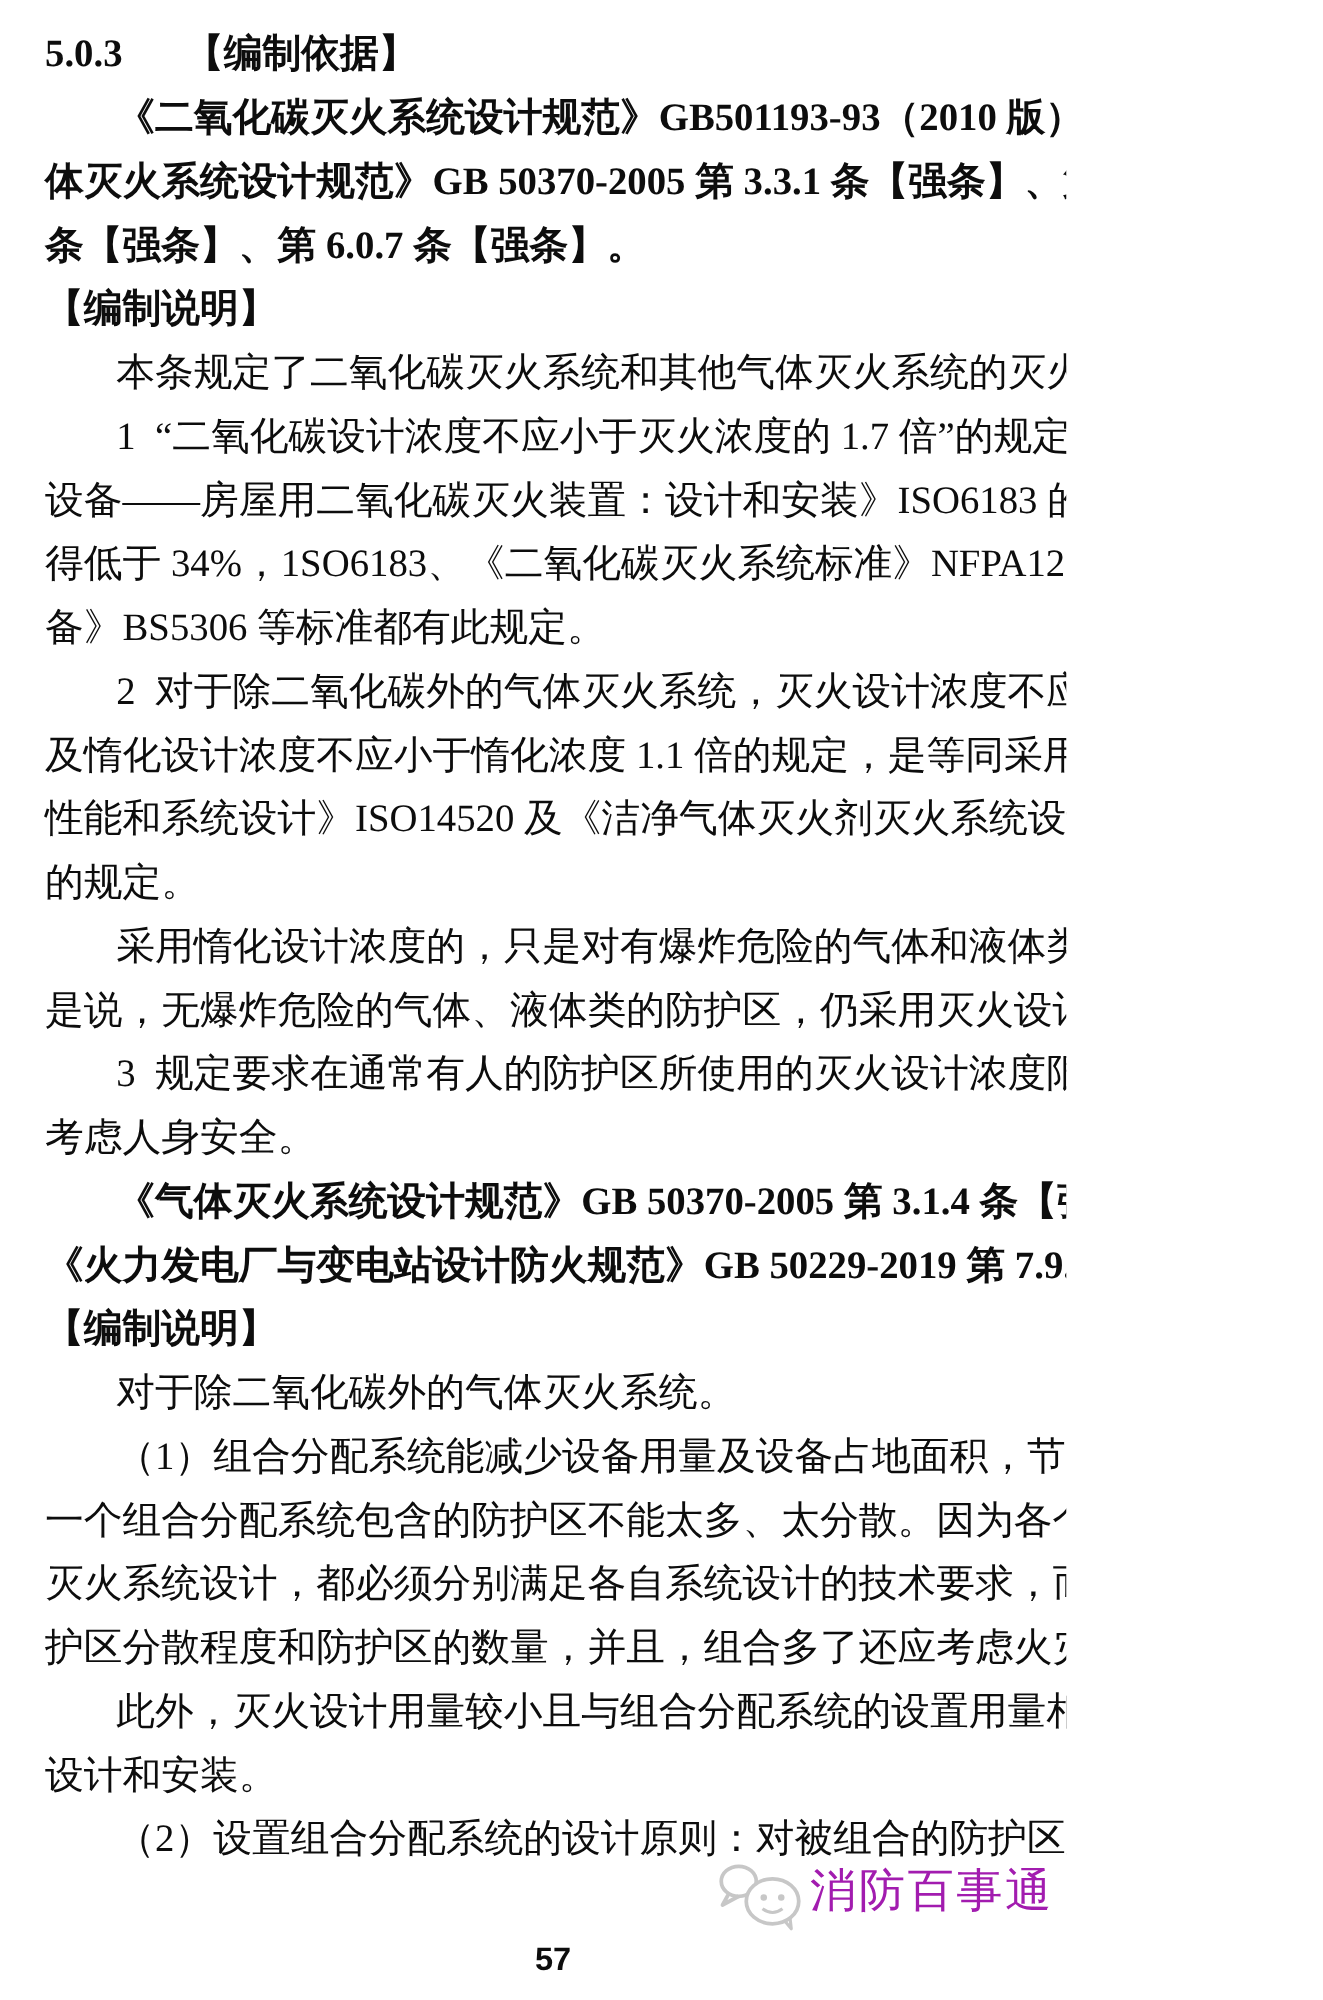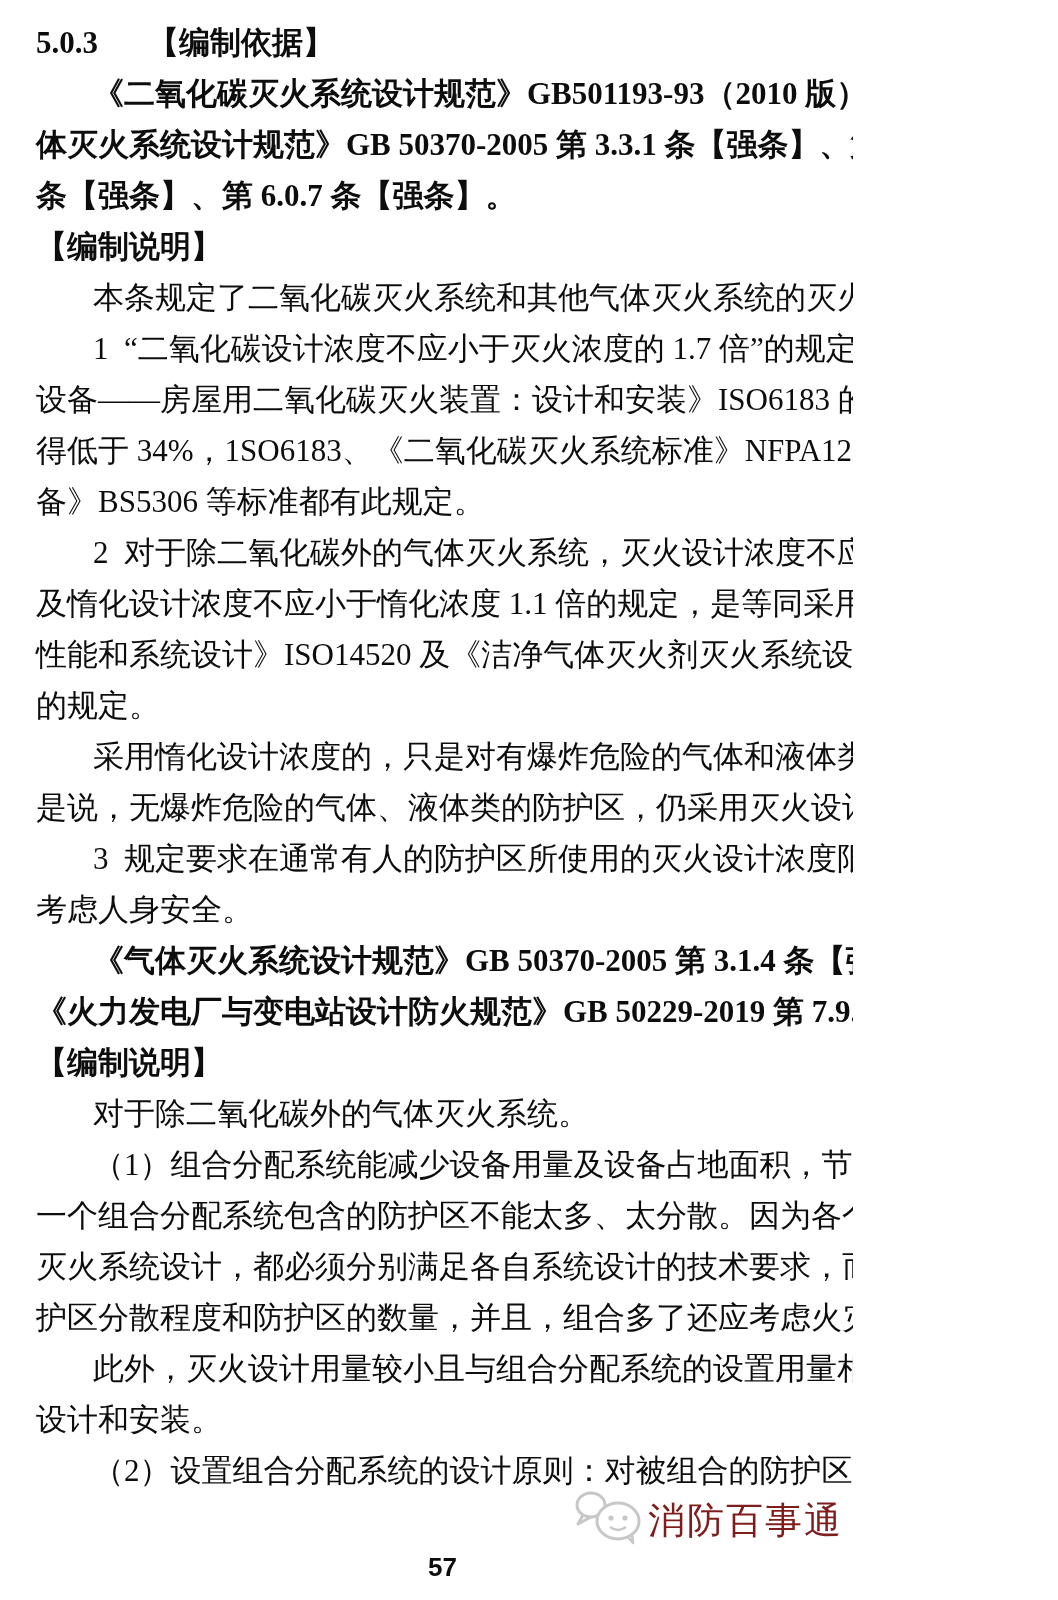"消防百事通" .watermark { align-items: flex-end -> flex-start; color: #7f1d1d -> #a21caf }
